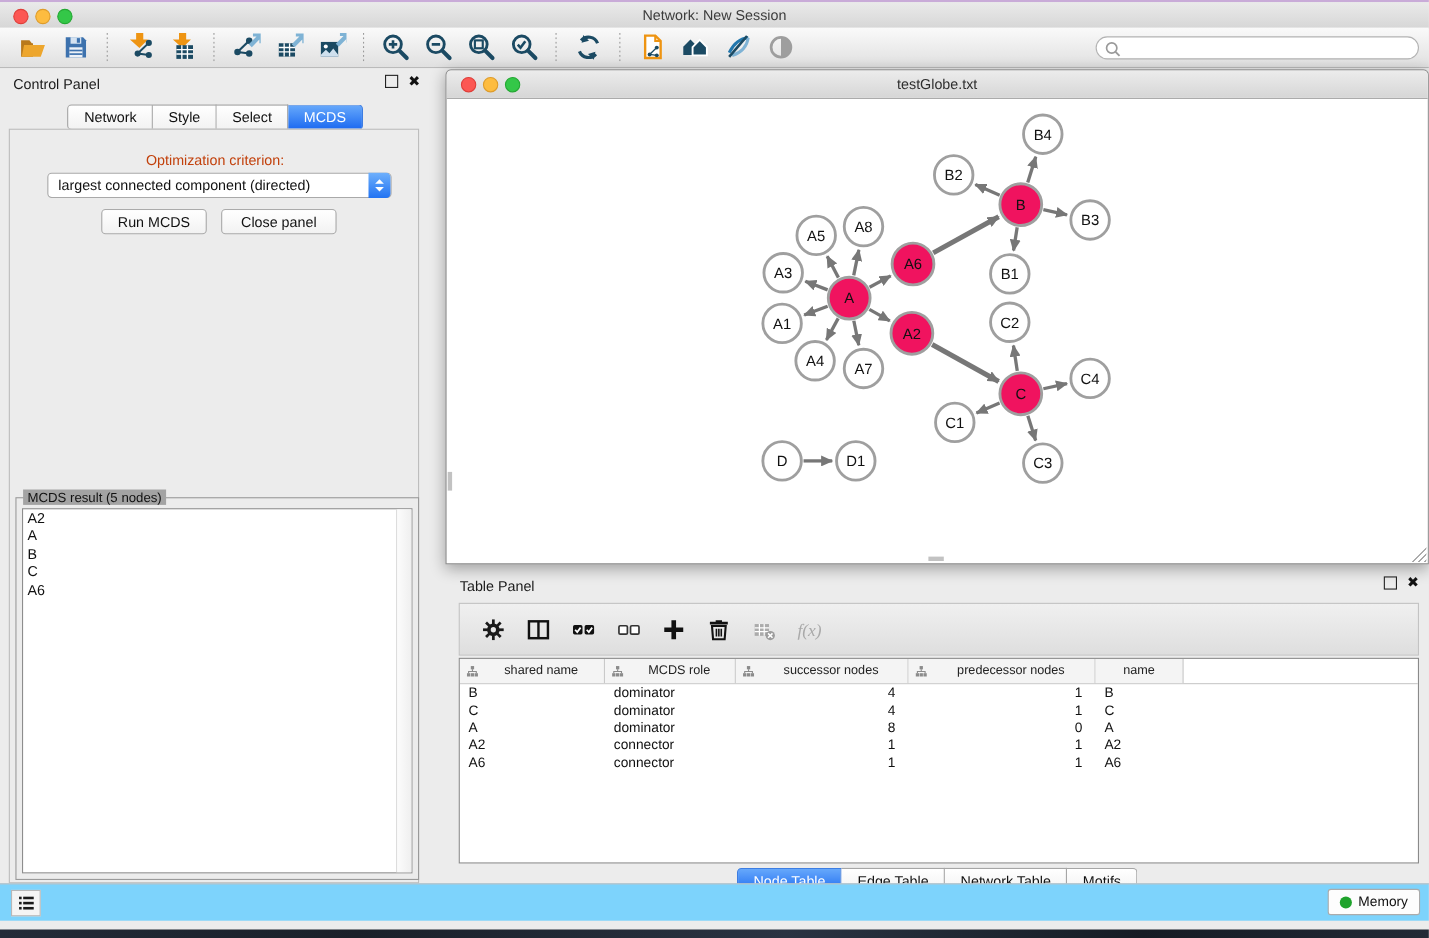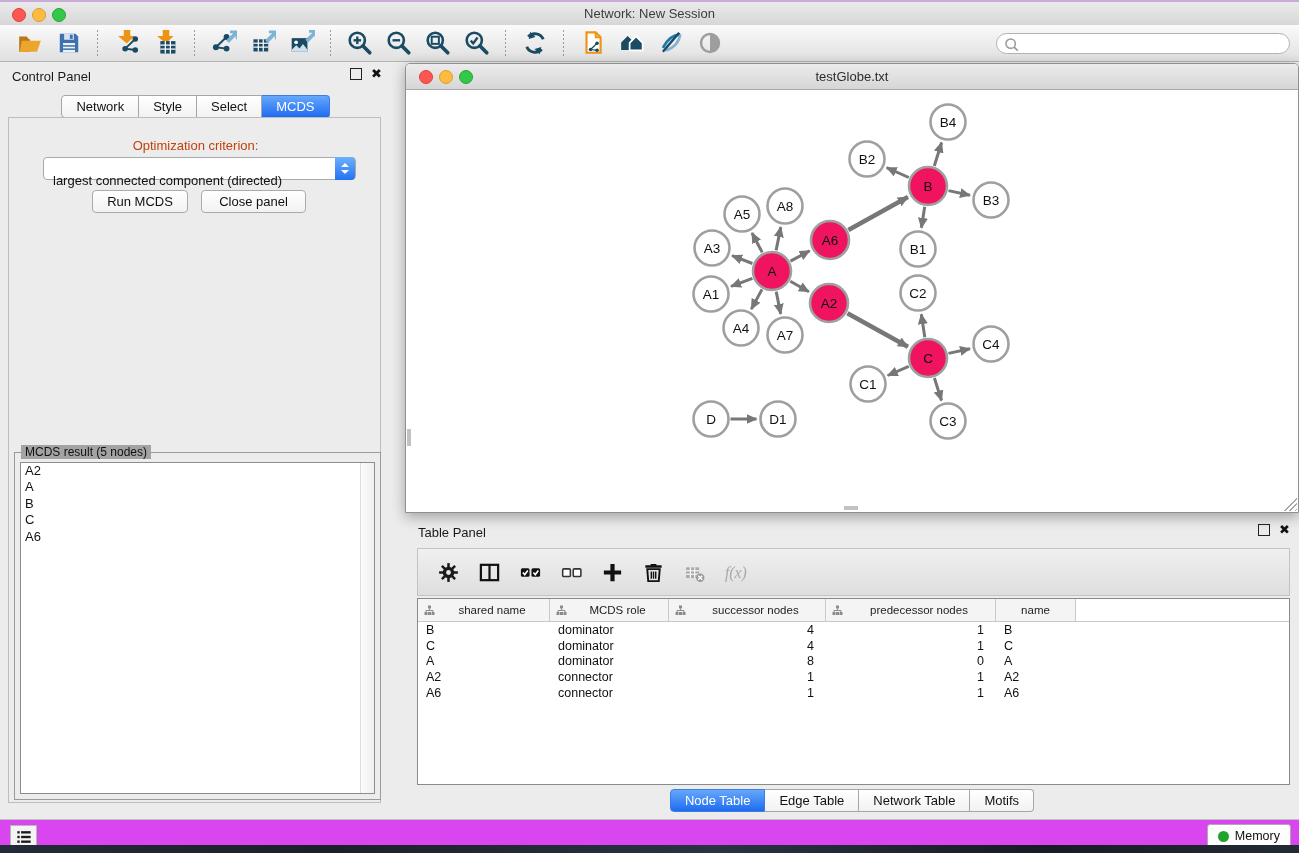"largest connected component (directed)" .dropdown .dd-text { margin-top: 12px -> none }
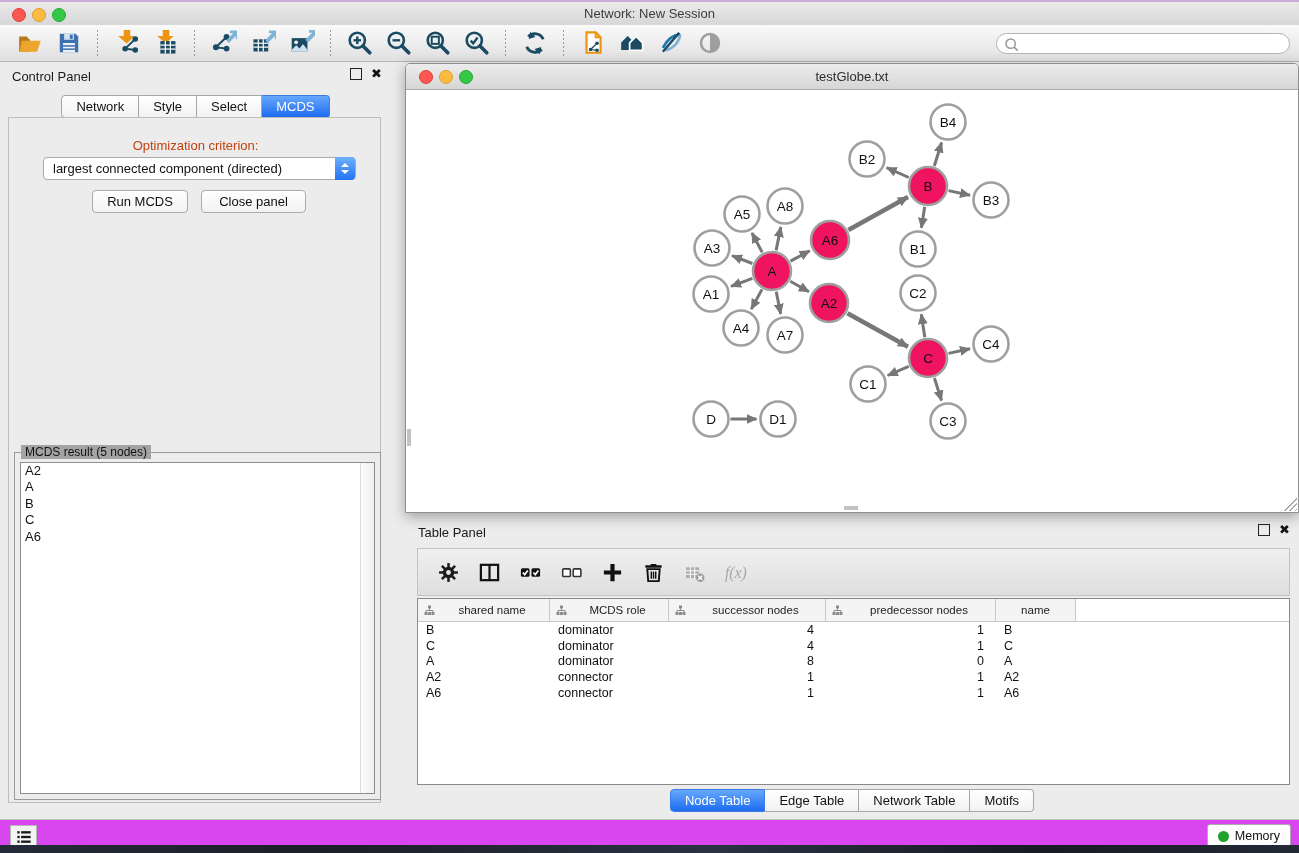"Memory" .statusbar { background: #d946ef -> #7dd3fc; bottom: 0 -> 16px }
